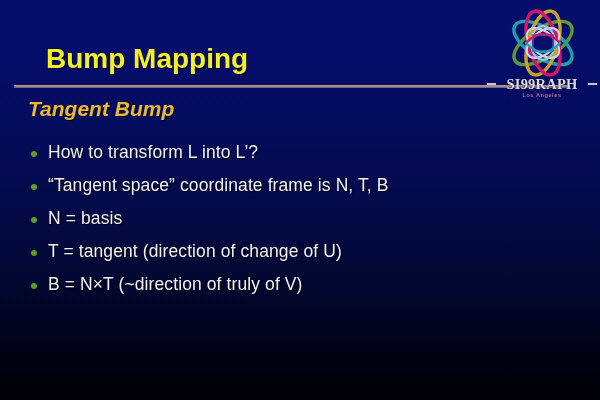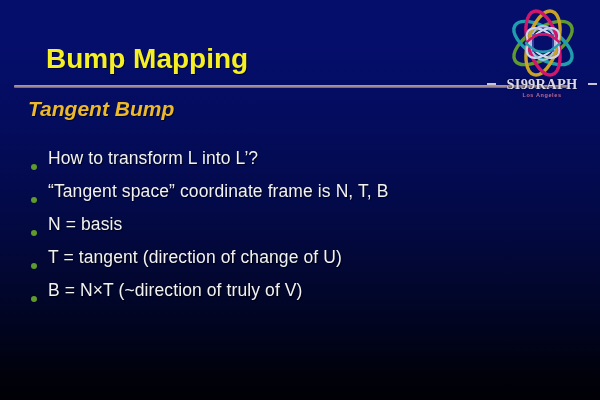"How to transform L into" .bullet-row { align-items: flex-end -> center }
